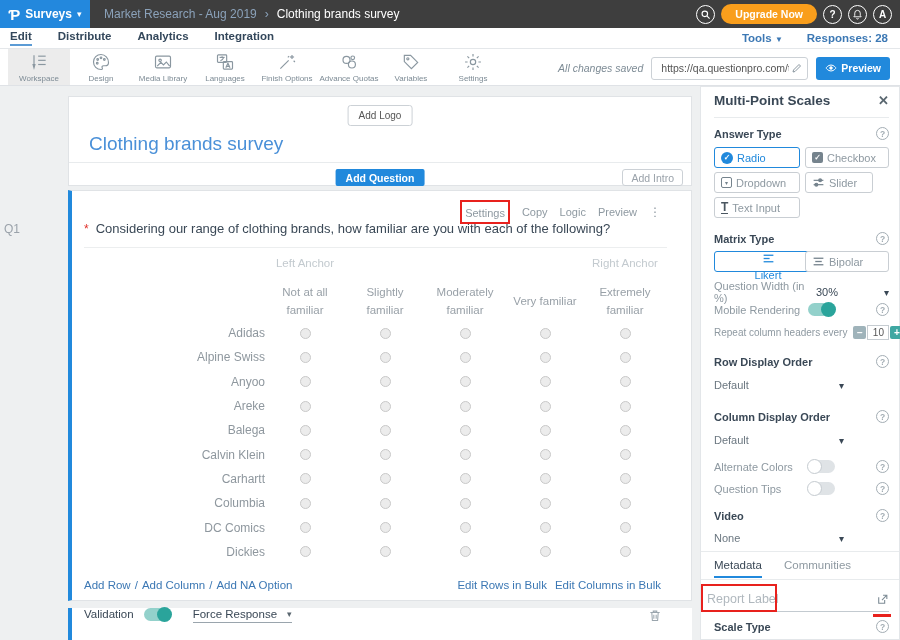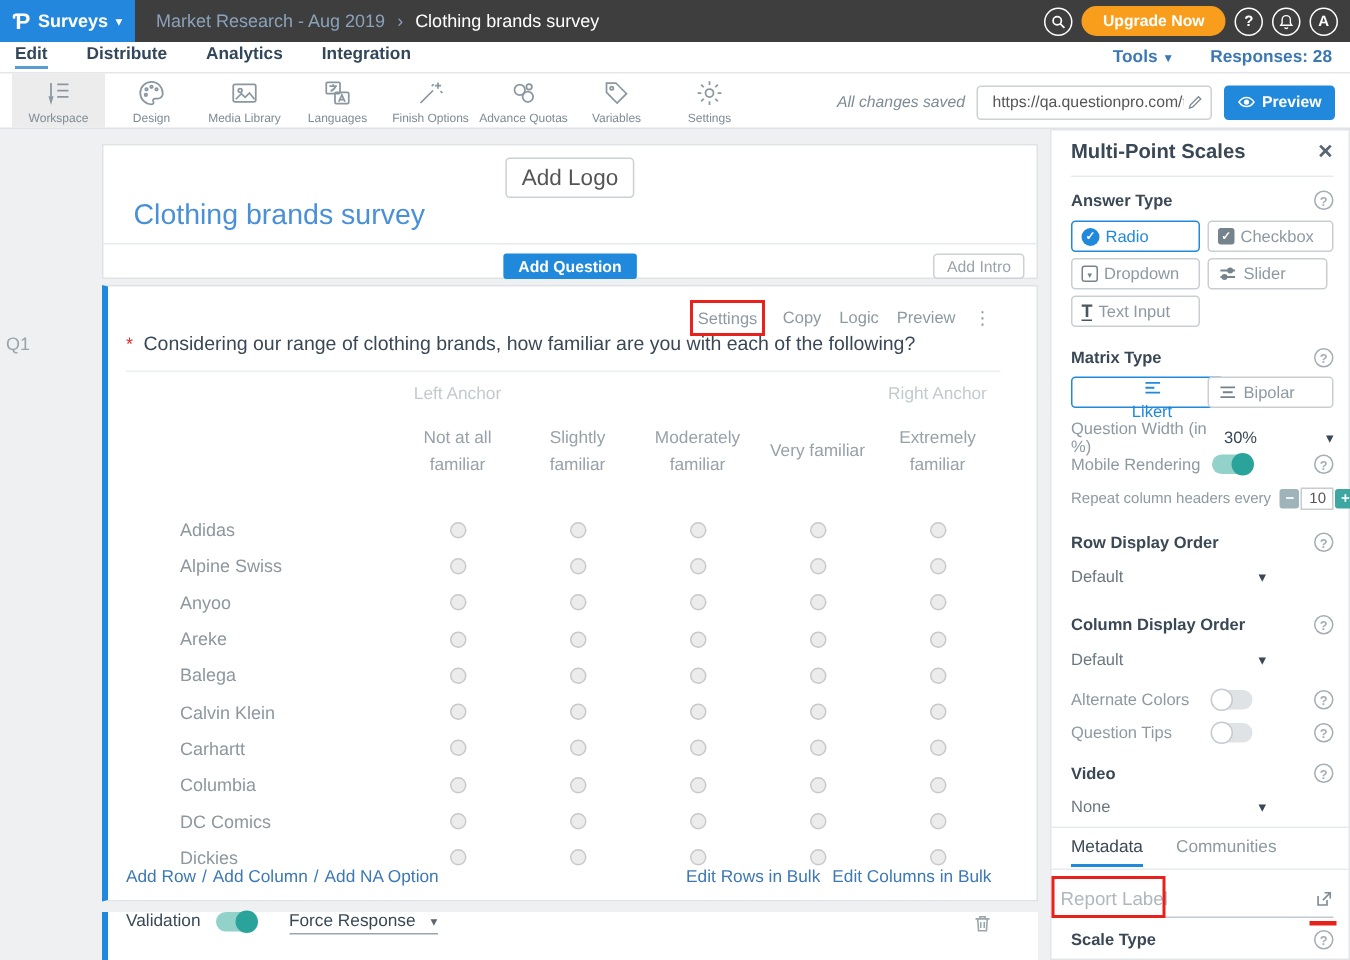"Add Logo" .add-logo-btn { font-size: 15px -> 10px }
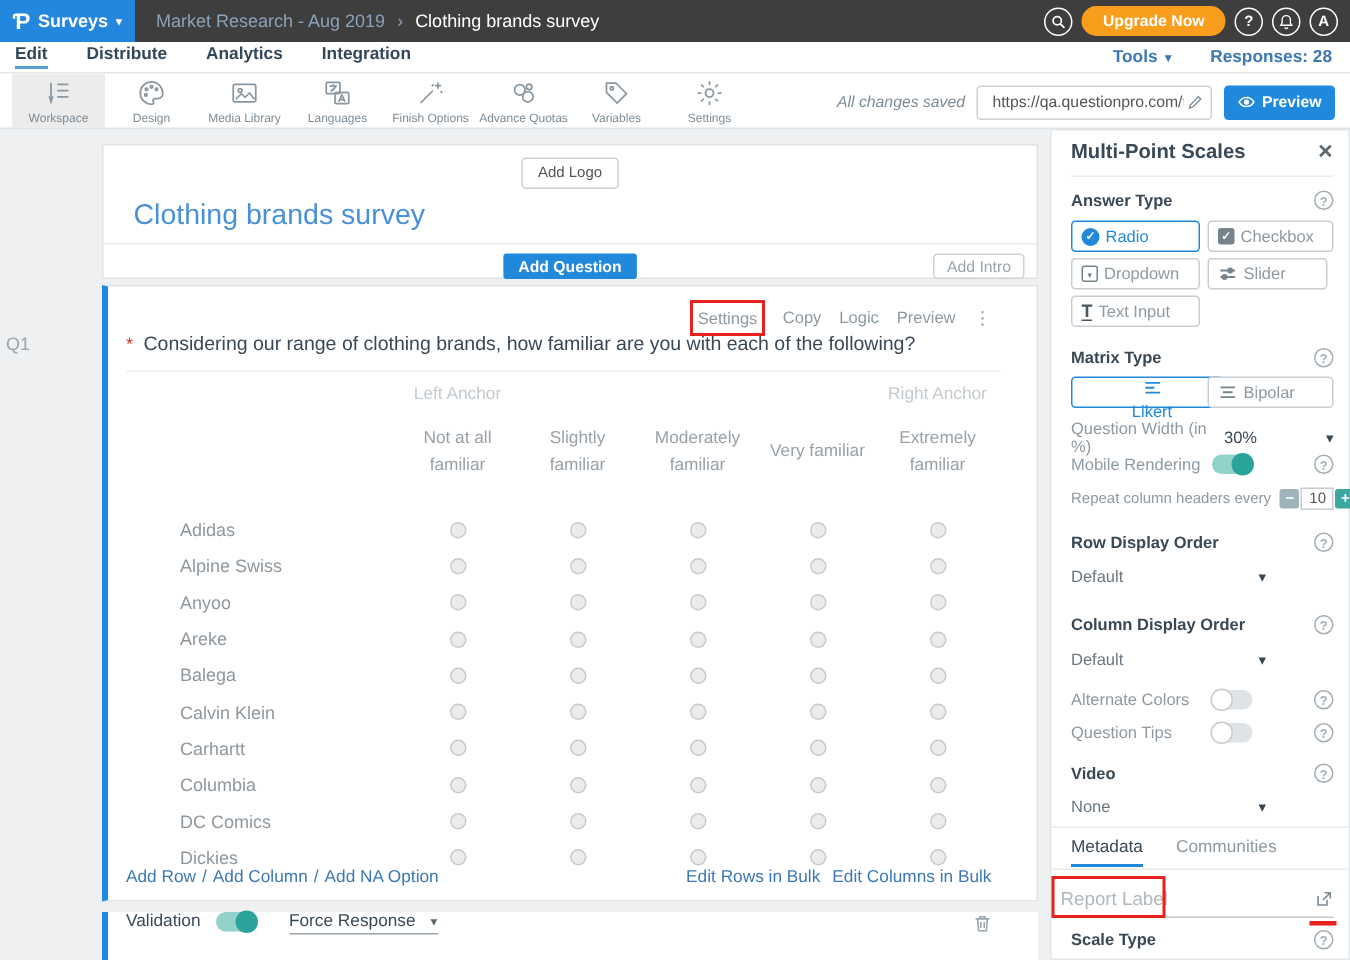"Slider" div.opt-btn { width: 80px -> 68px }
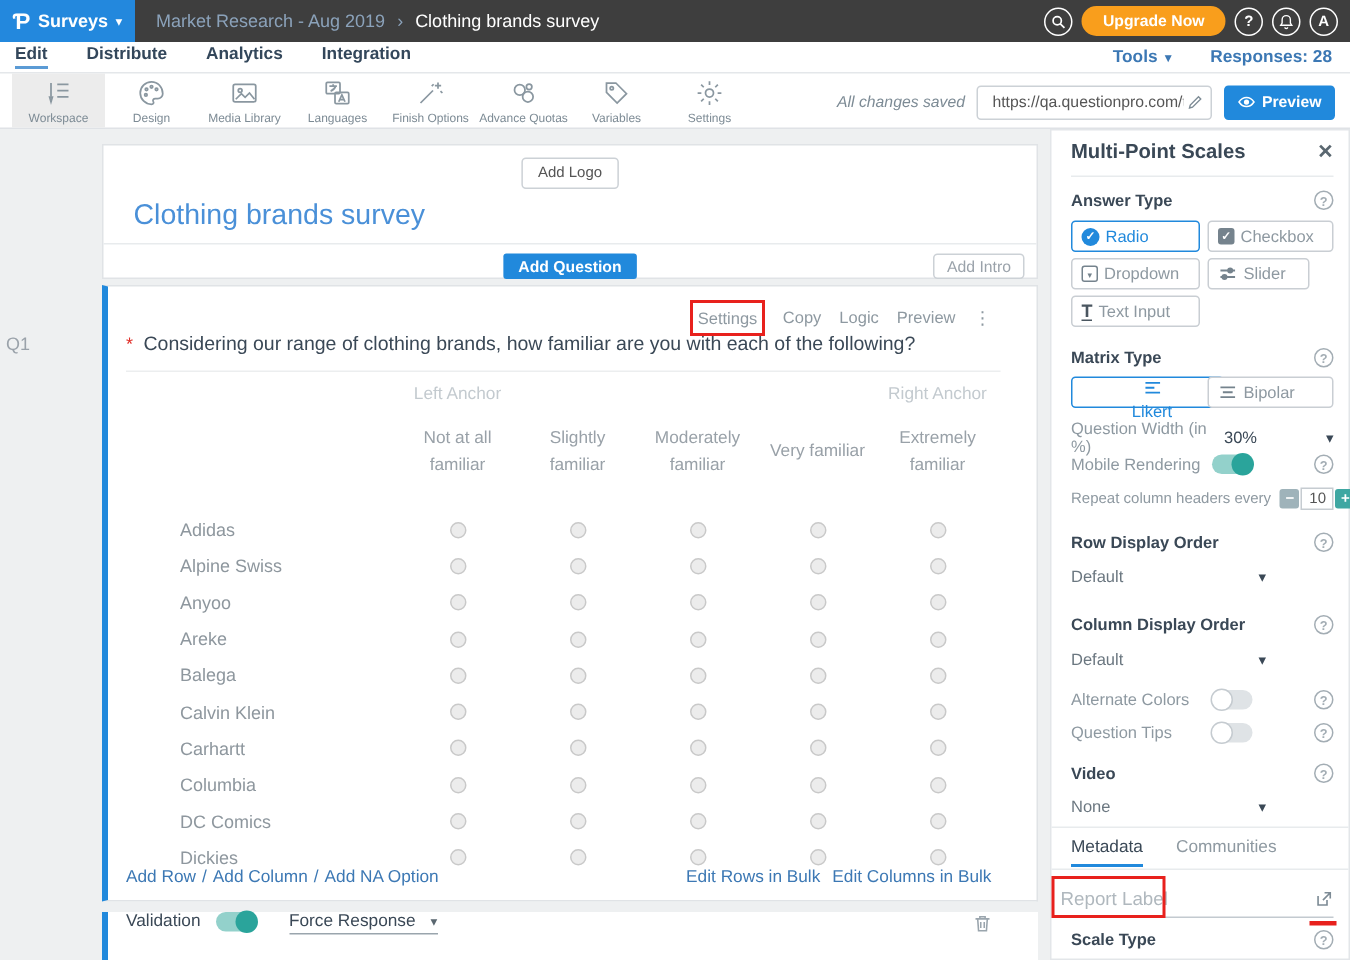"Adidas" .m-body { margin-top: 20px -> 0; text-align: none -> right }
